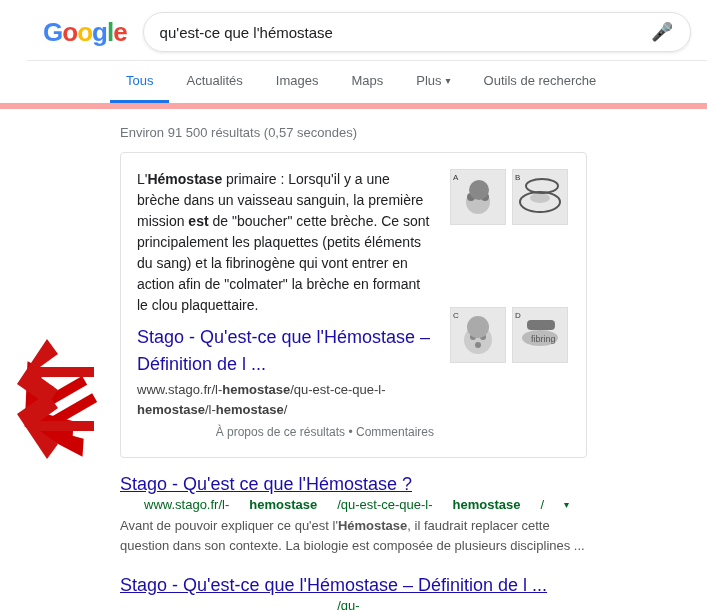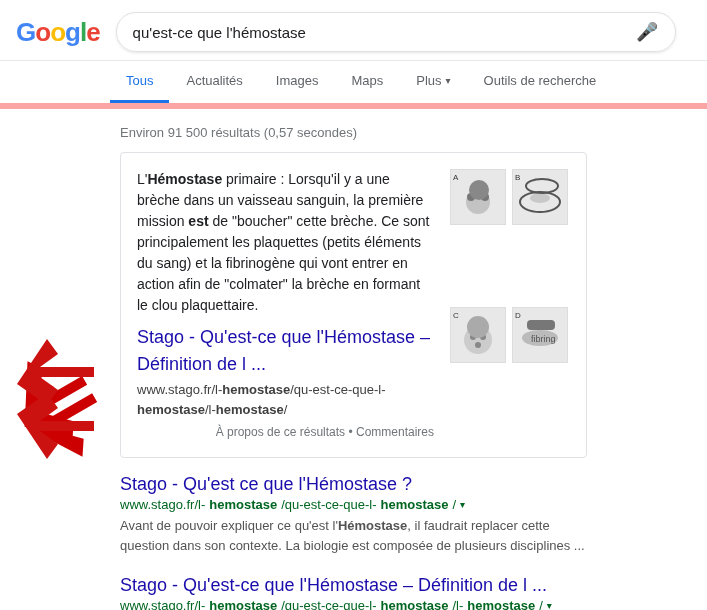"Google" .header { margin-left: none -> 27px }
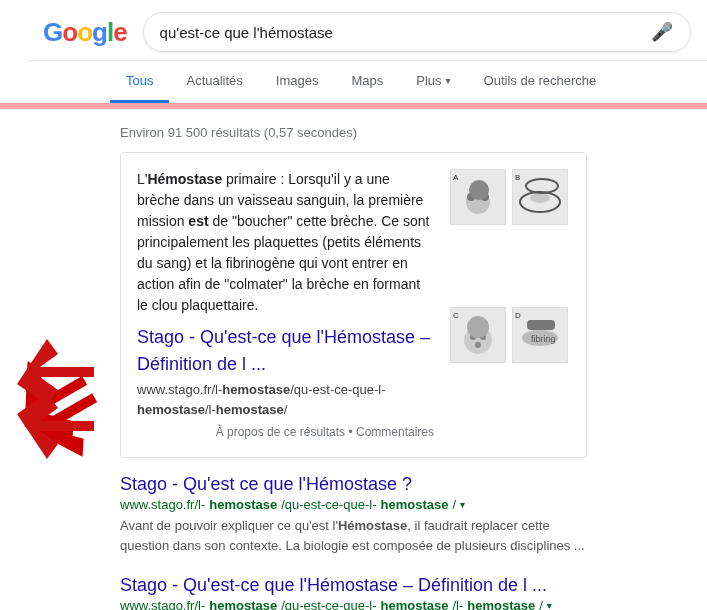"Stago - Qu'est ce que" .result-item .result-title-link { text-decoration: none -> underline }
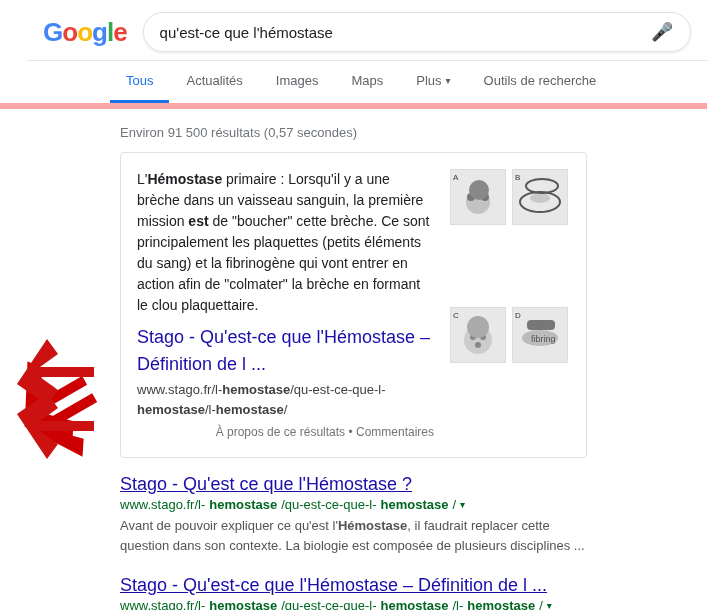"www.stago.fr/l- /qu-est-ce-que-l- /" .result-item .result-url { gap: 4px -> 20px; margin-left: none -> 24px }
